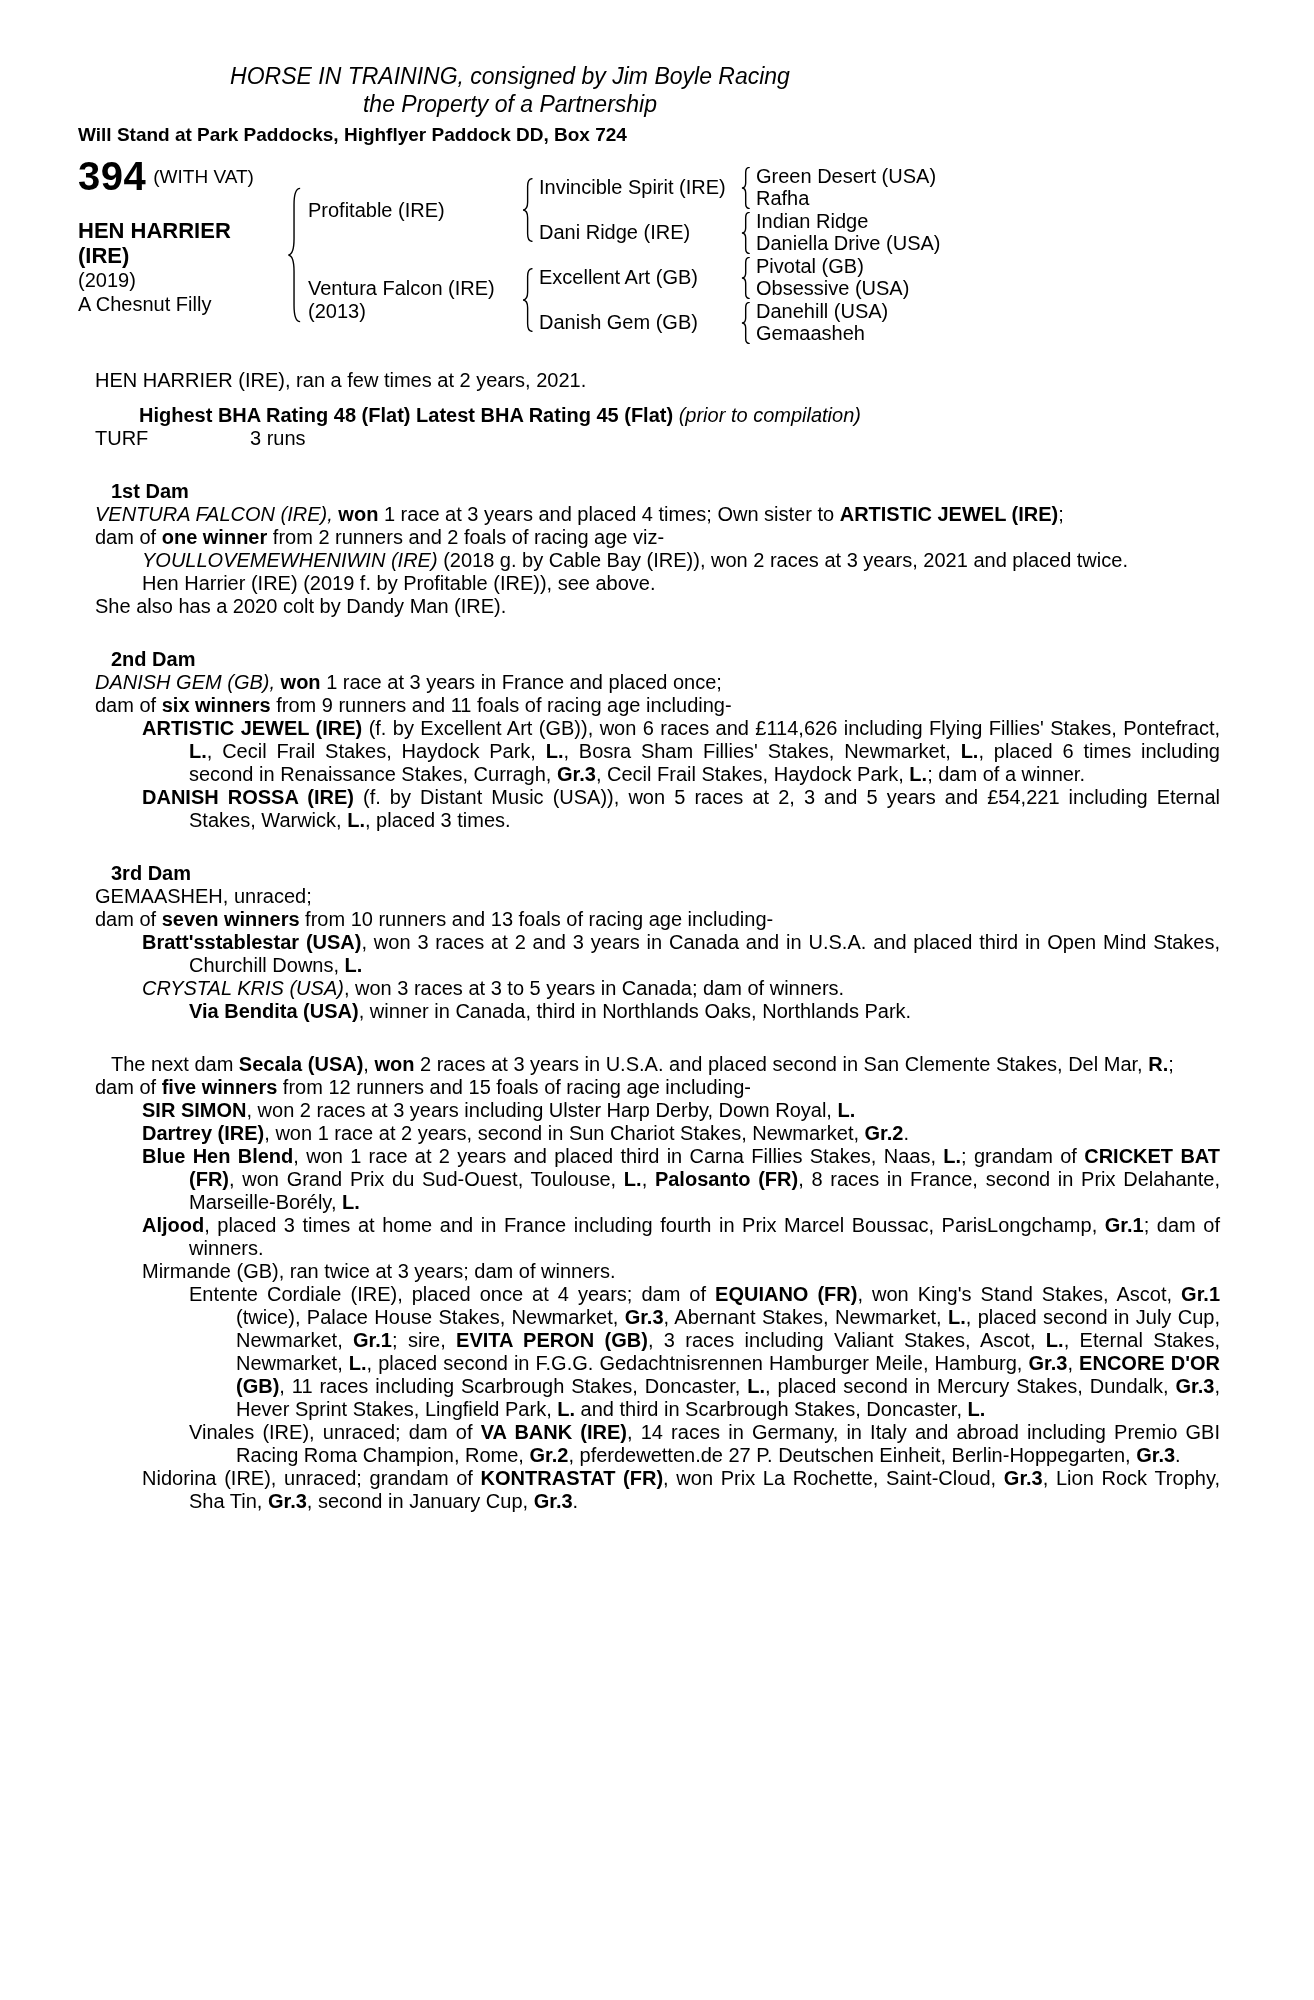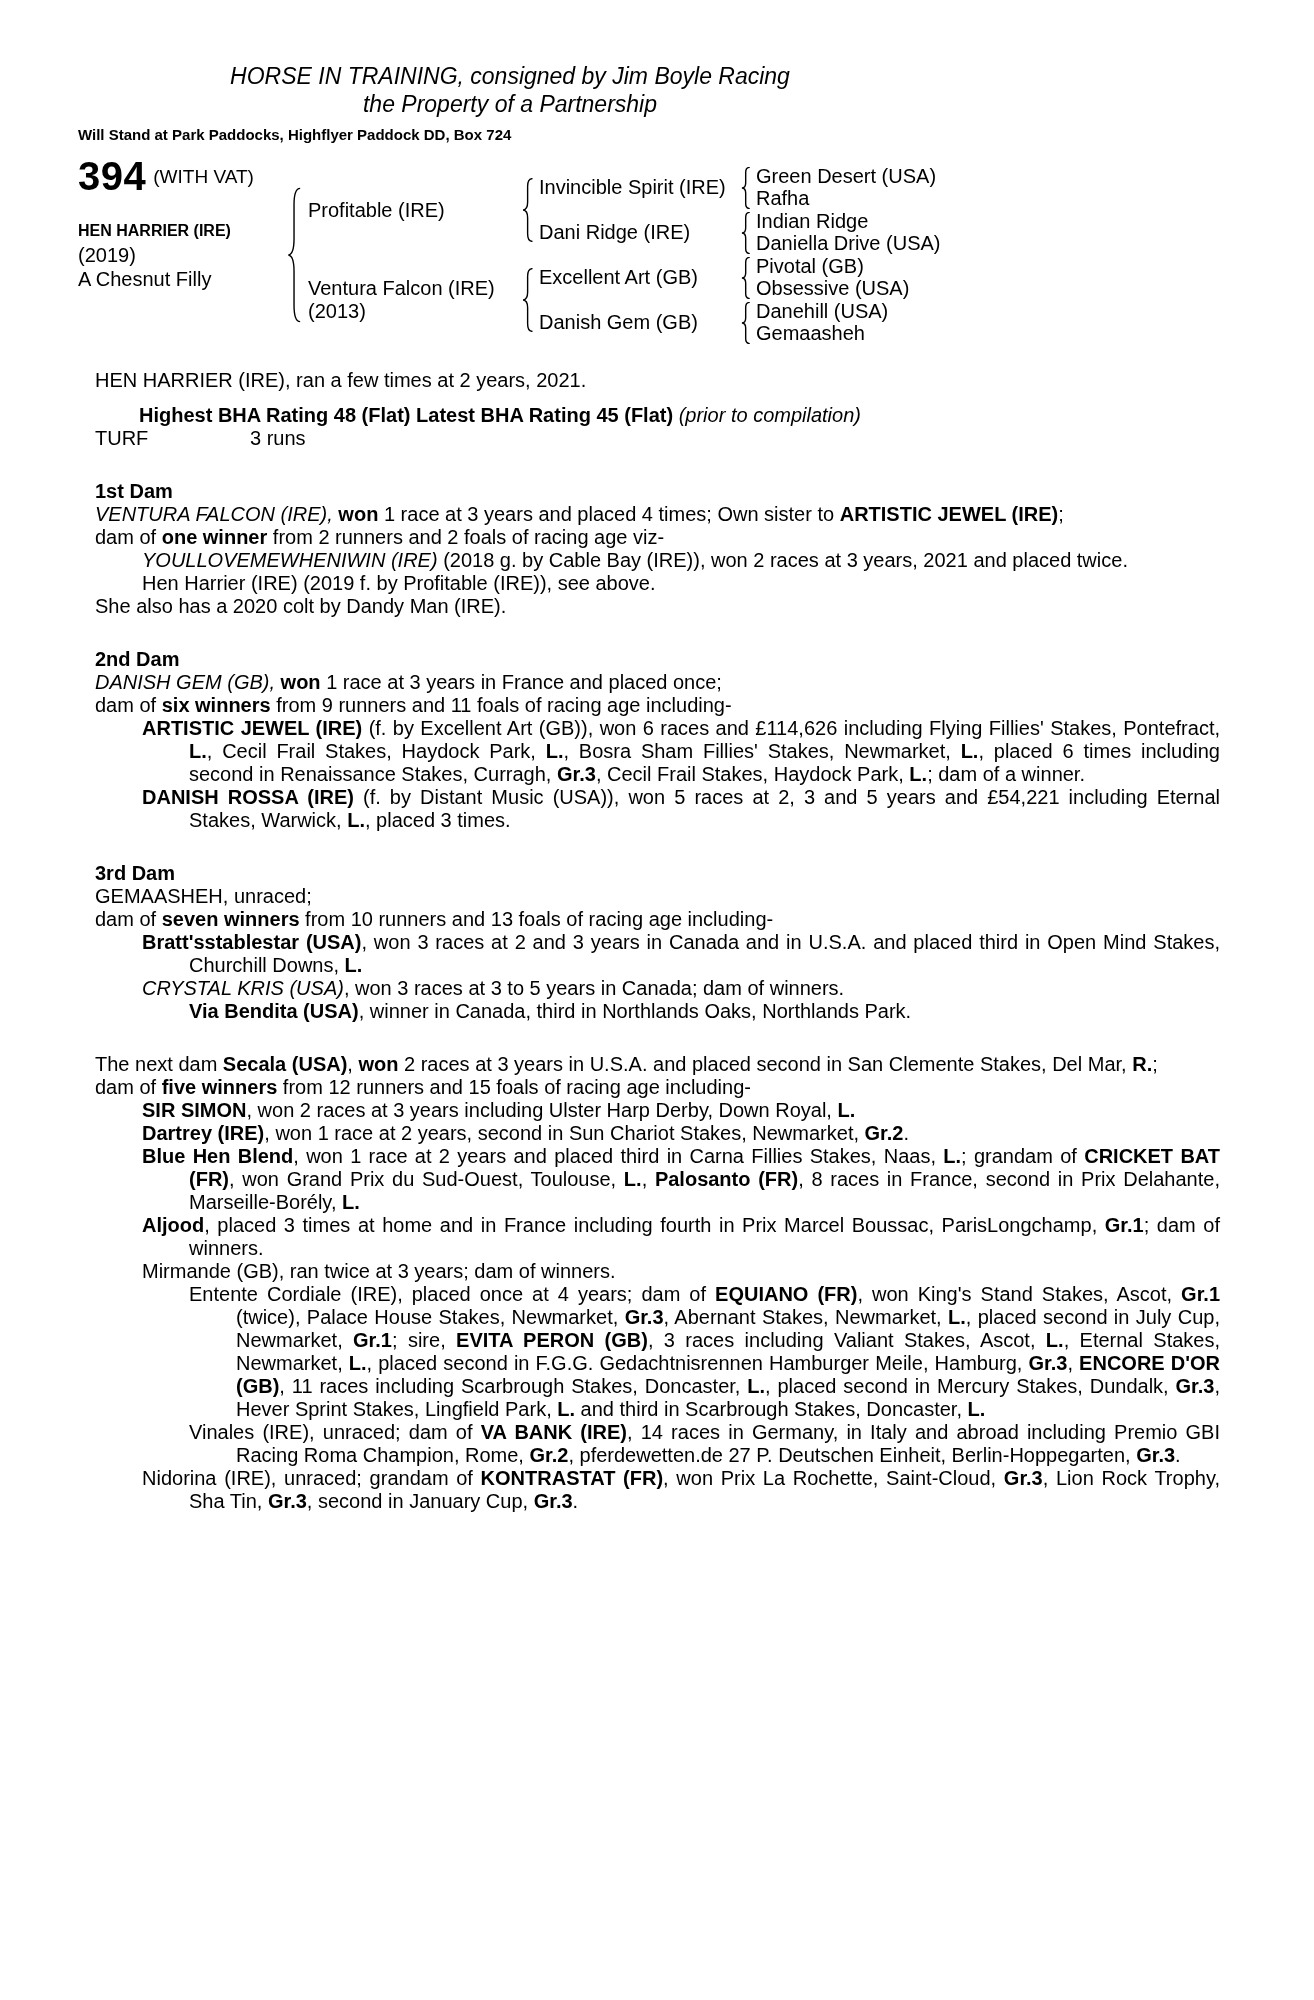"Will Stand at Park Paddocks," .hdr-location { font-size: 15px -> 19px }
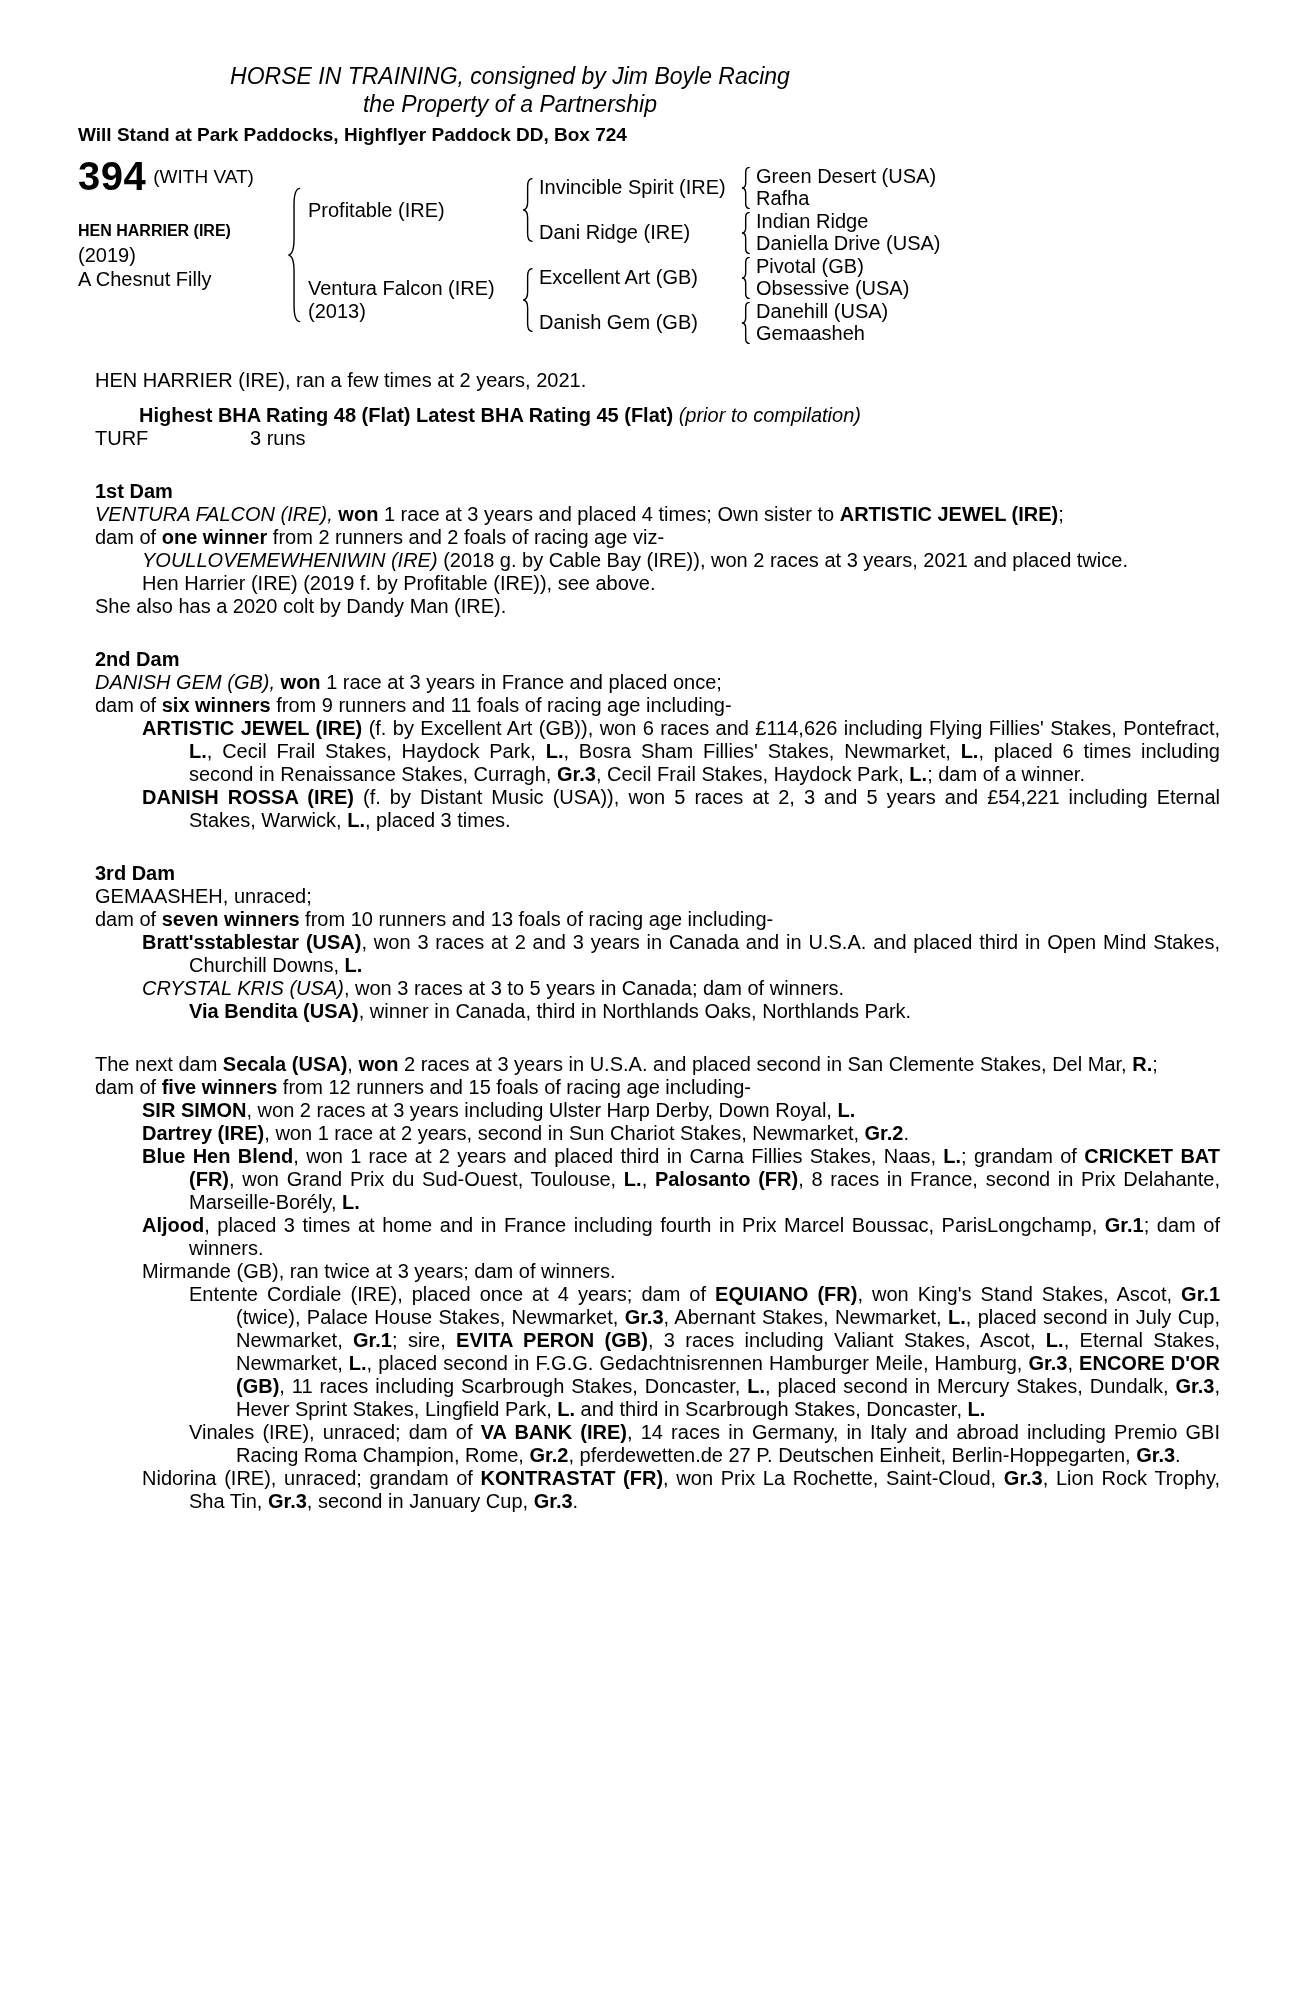"HEN HARRIER (IRE)" .horse-name { font-size: 16px -> 22px }
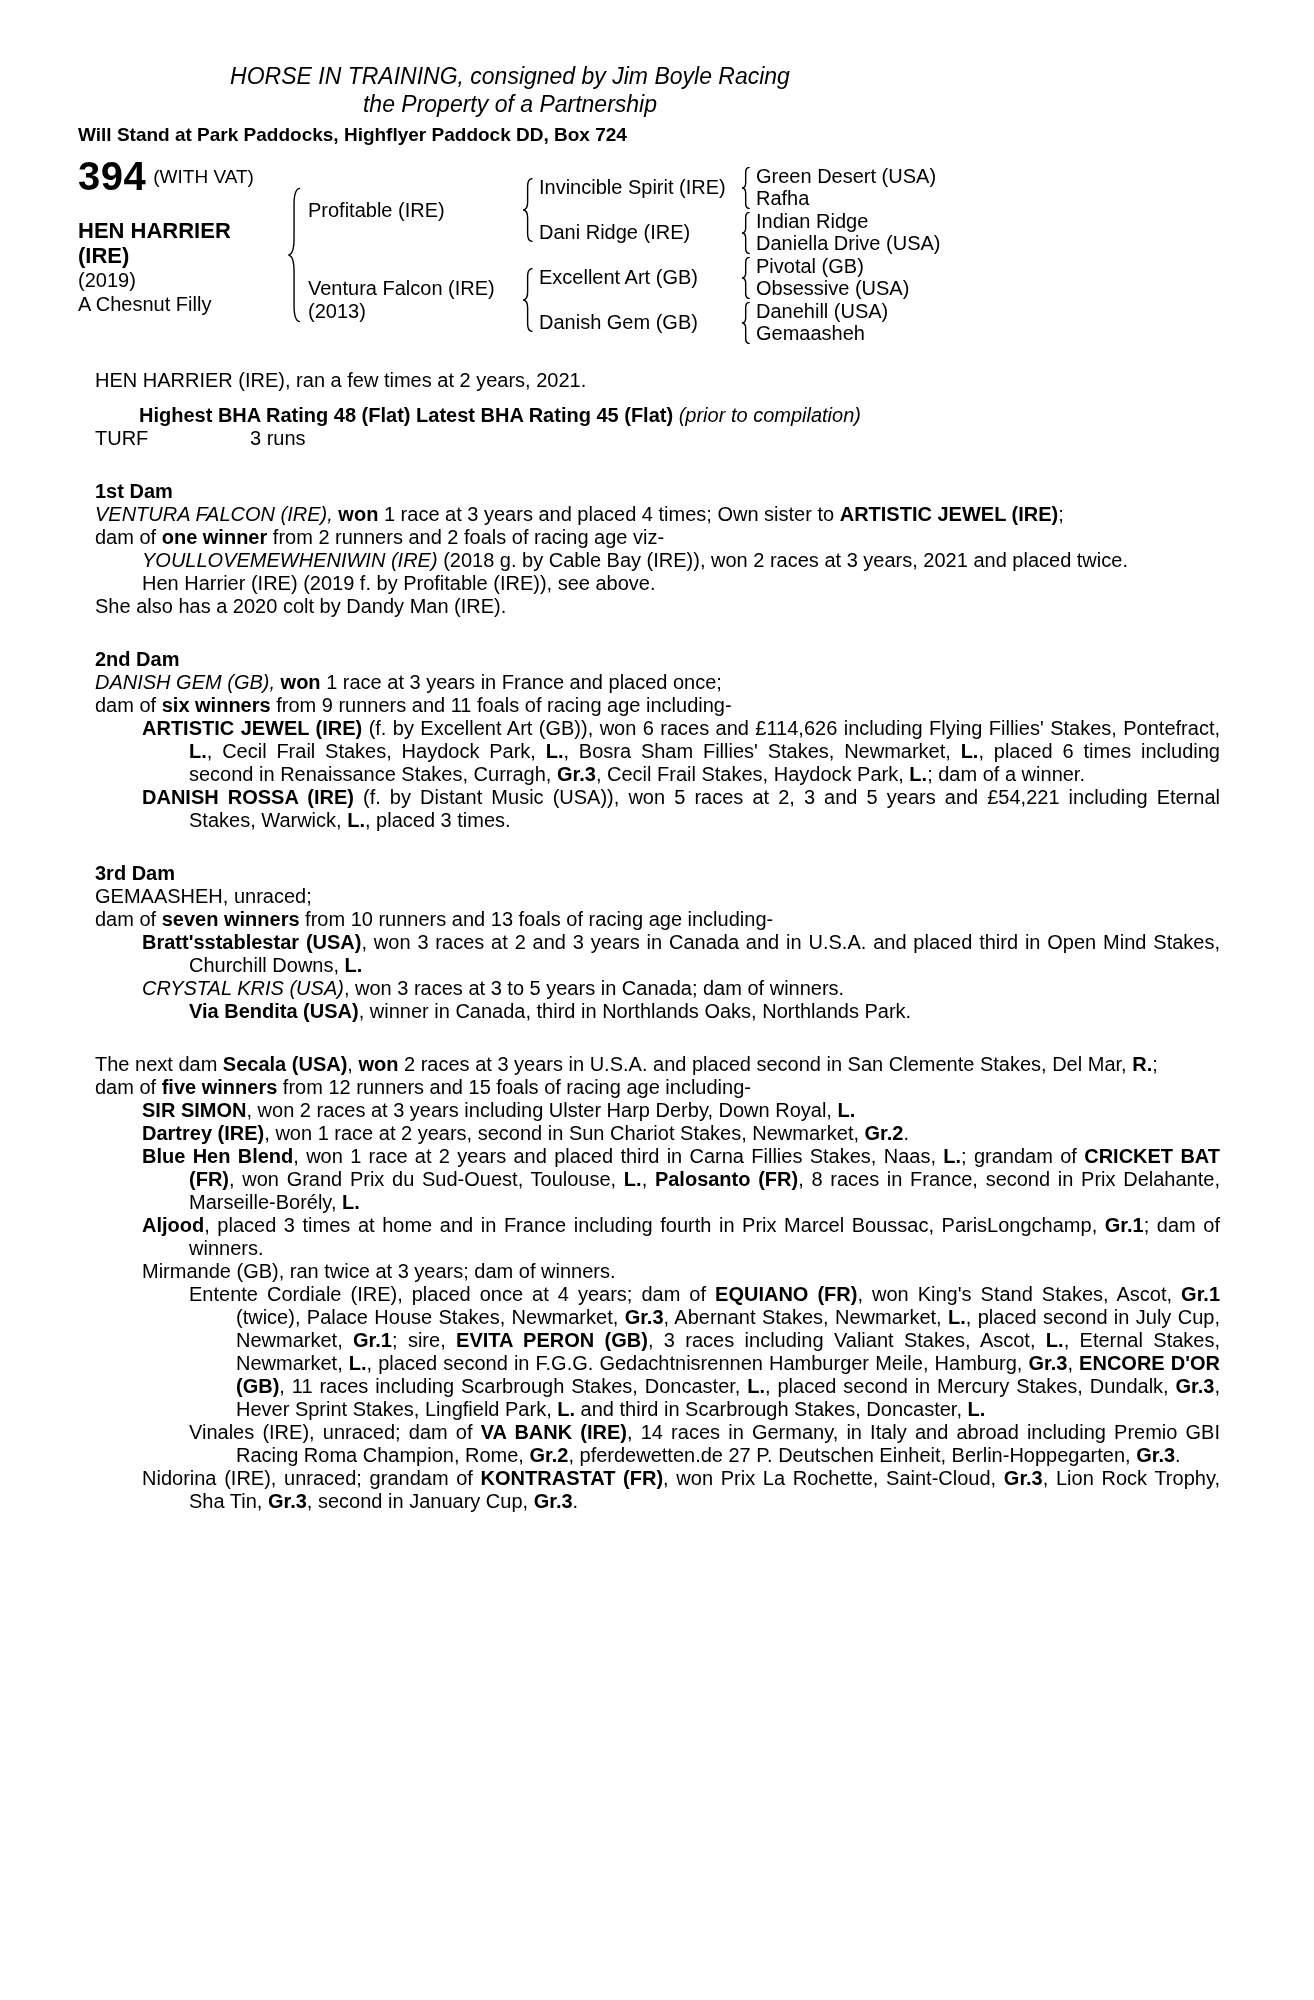"1st Dam" .blk.space { margin-left: none -> 16px }
